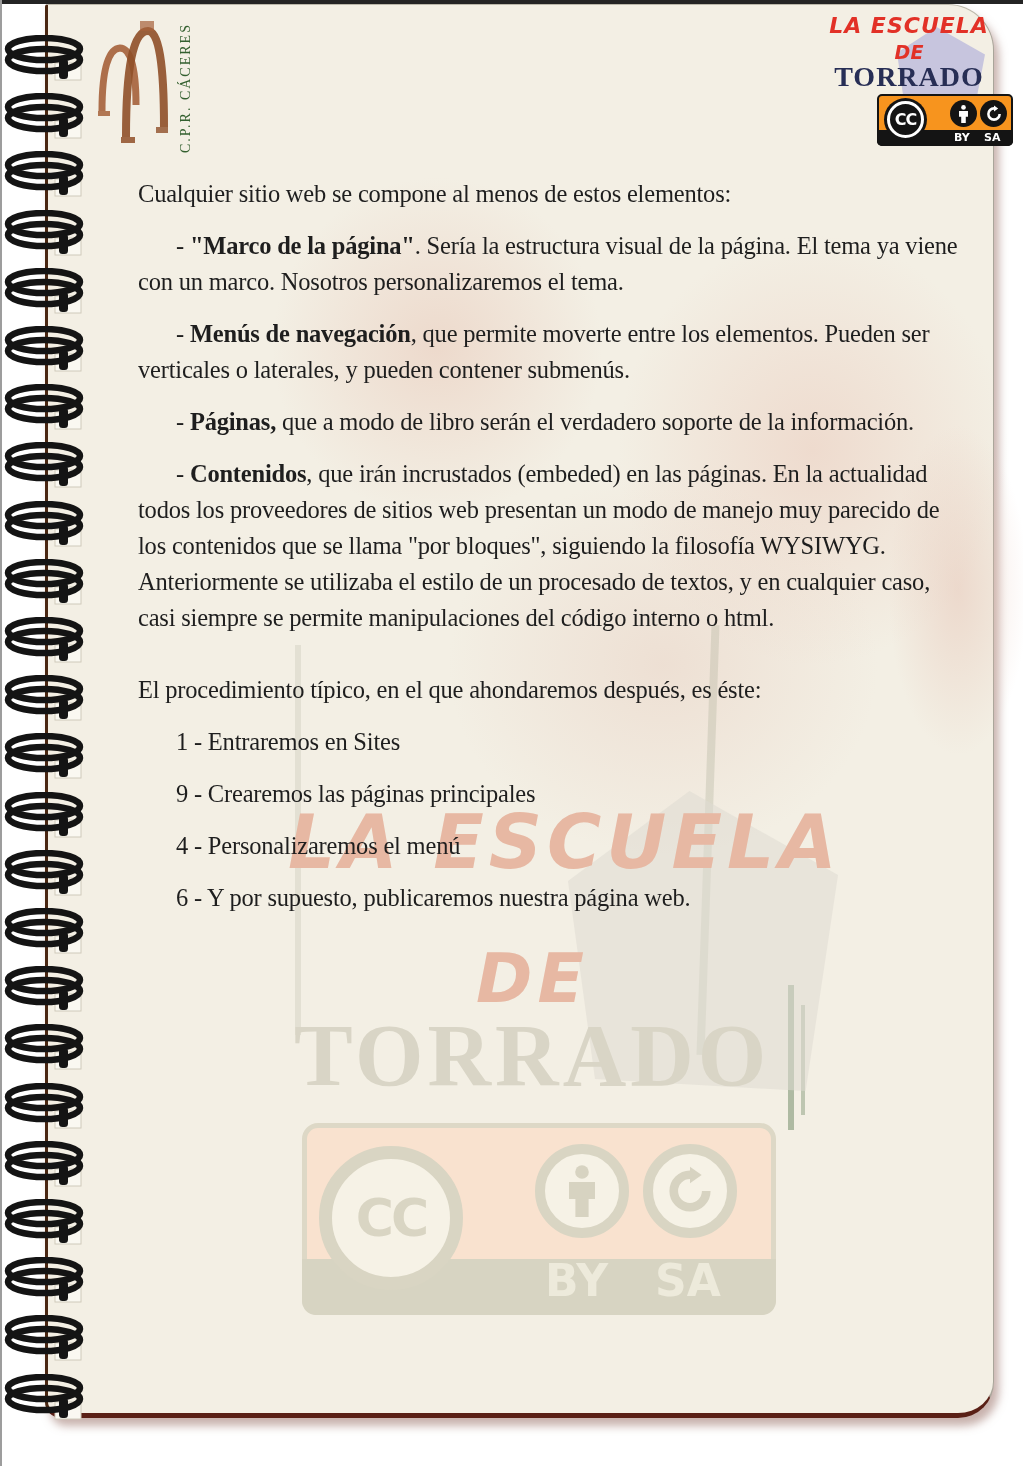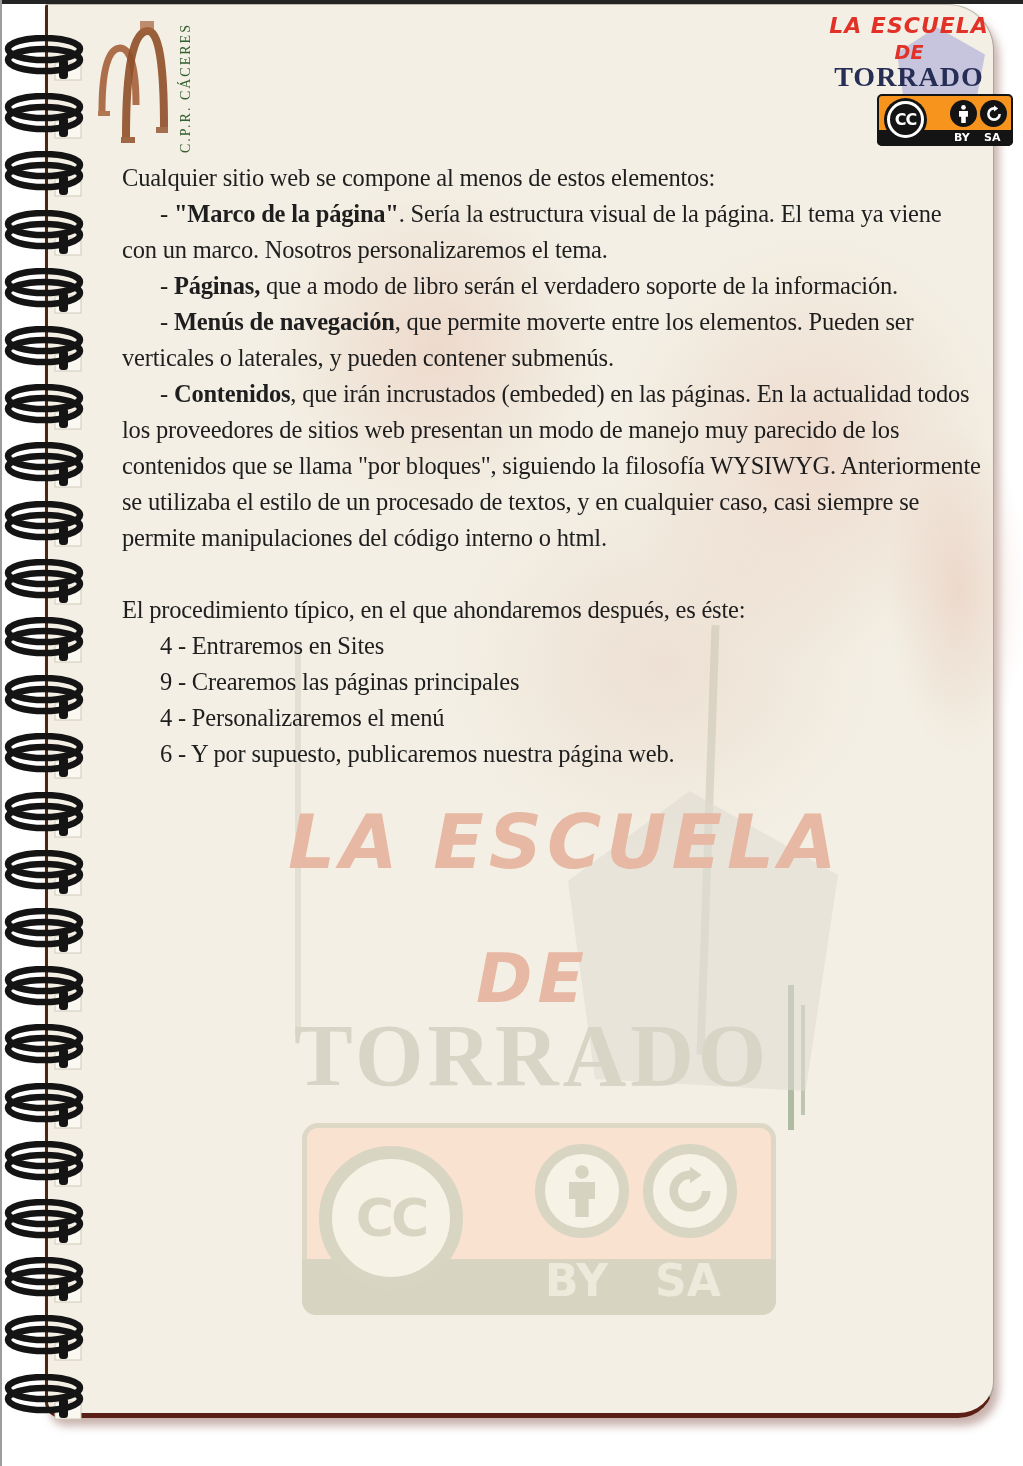"Cualquier sitio web se compone" .content p { margin: 0 -> 16px }
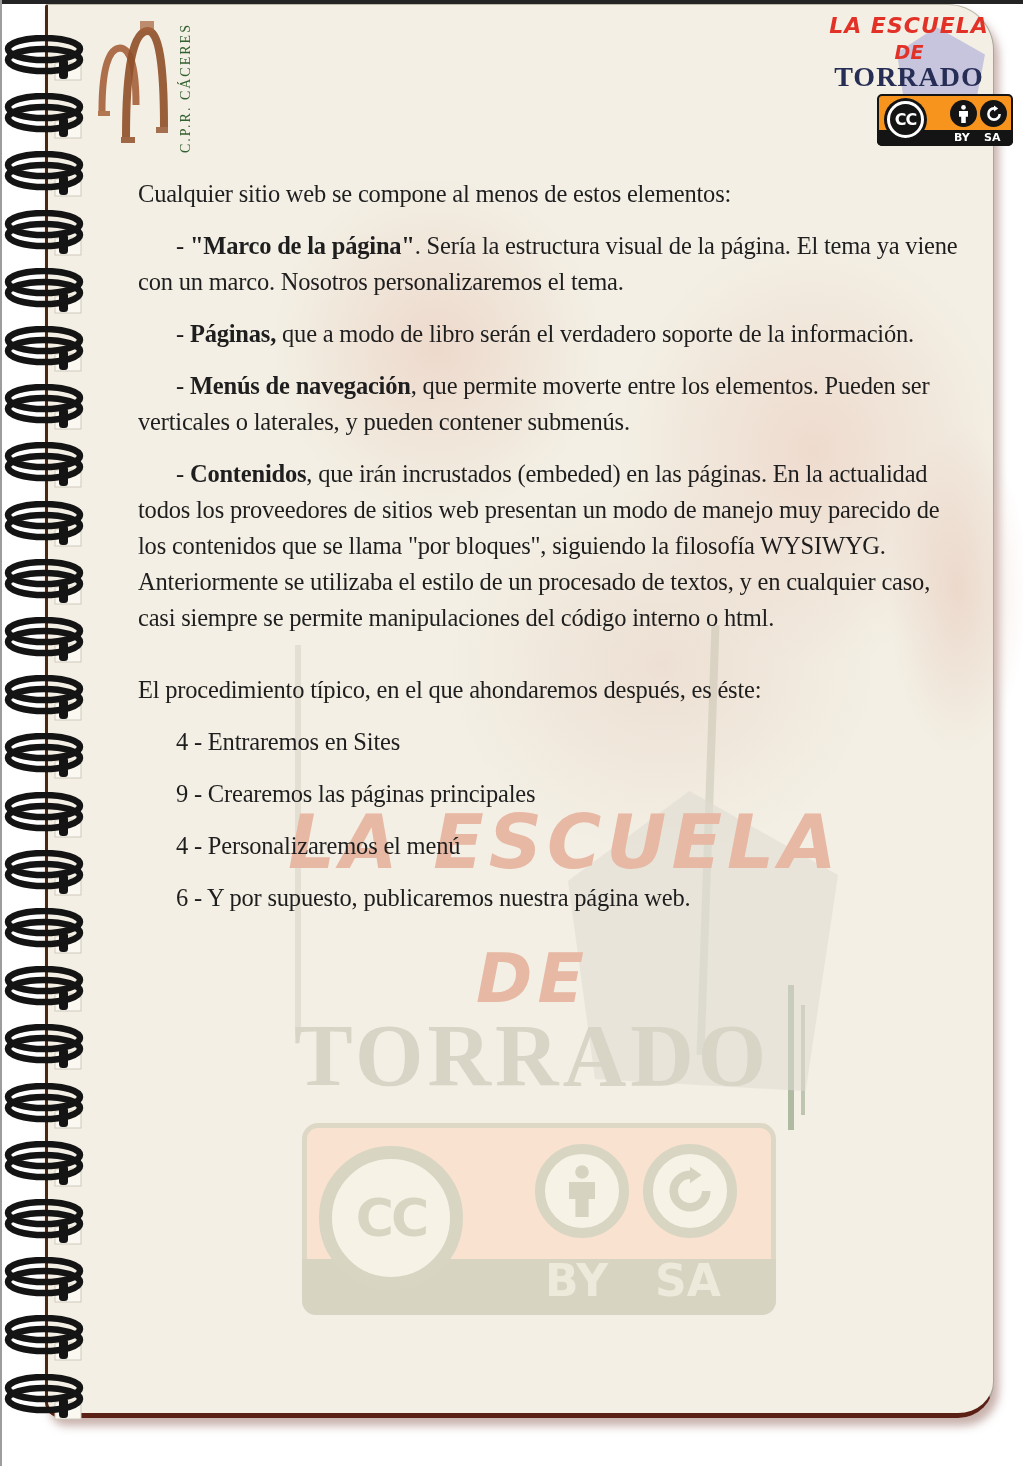"- Páginas, que a modo" p.indent { order: before "- Menús de navegación, que" -> after "- Menús de navegación, que" }
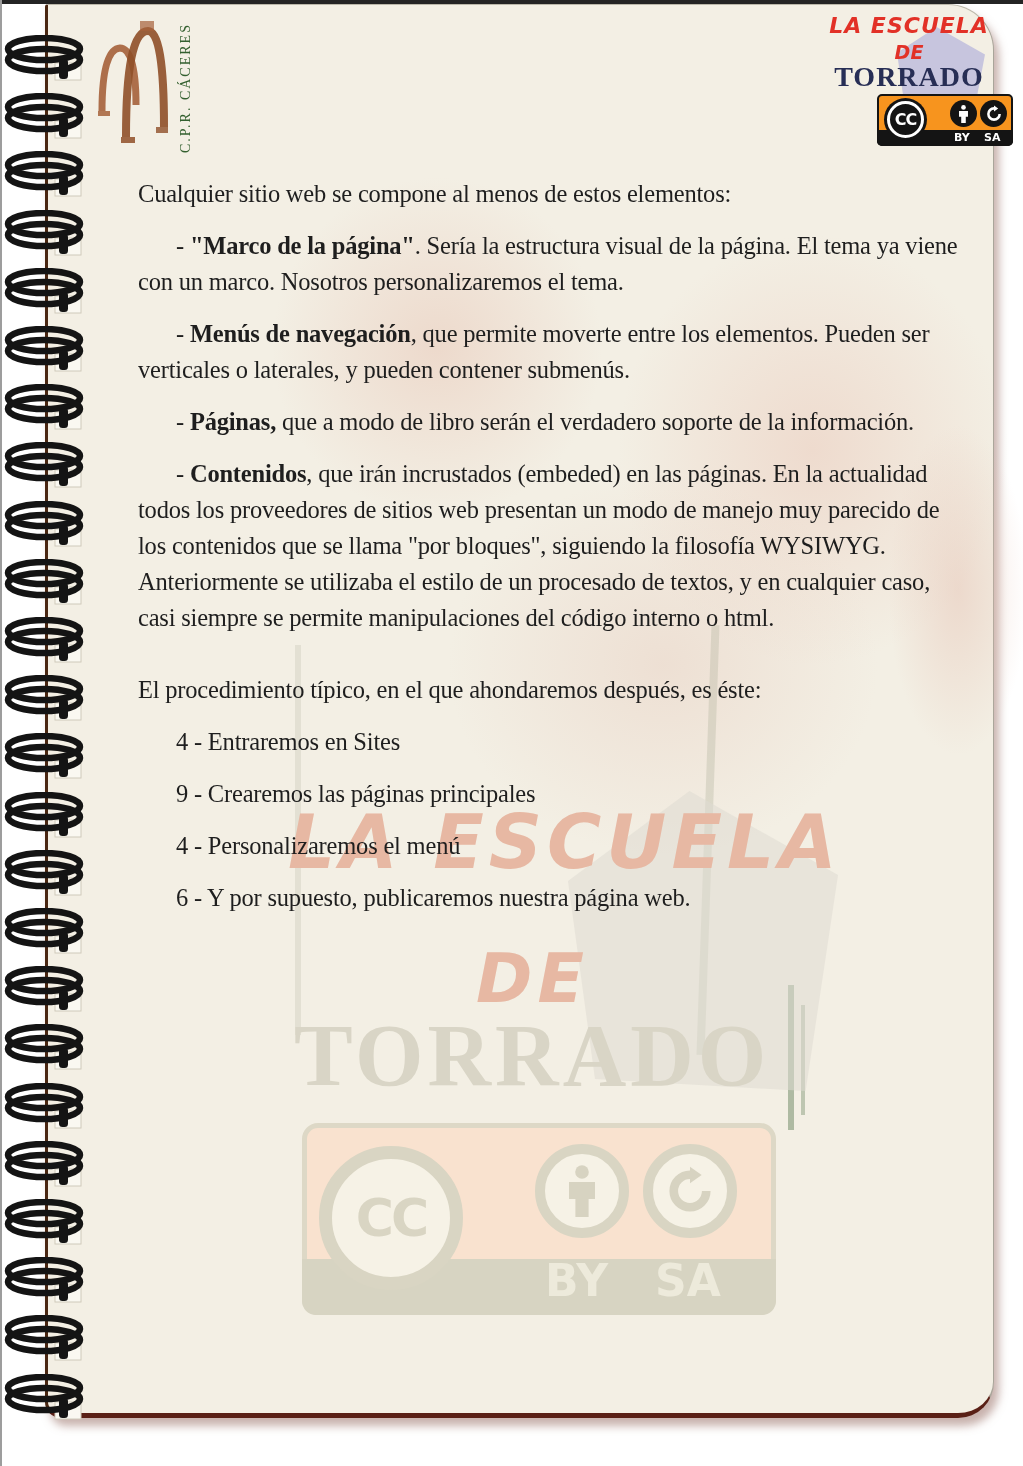"4 - Entraremos en Sites" p.indent { text: 4 -> 1 }
